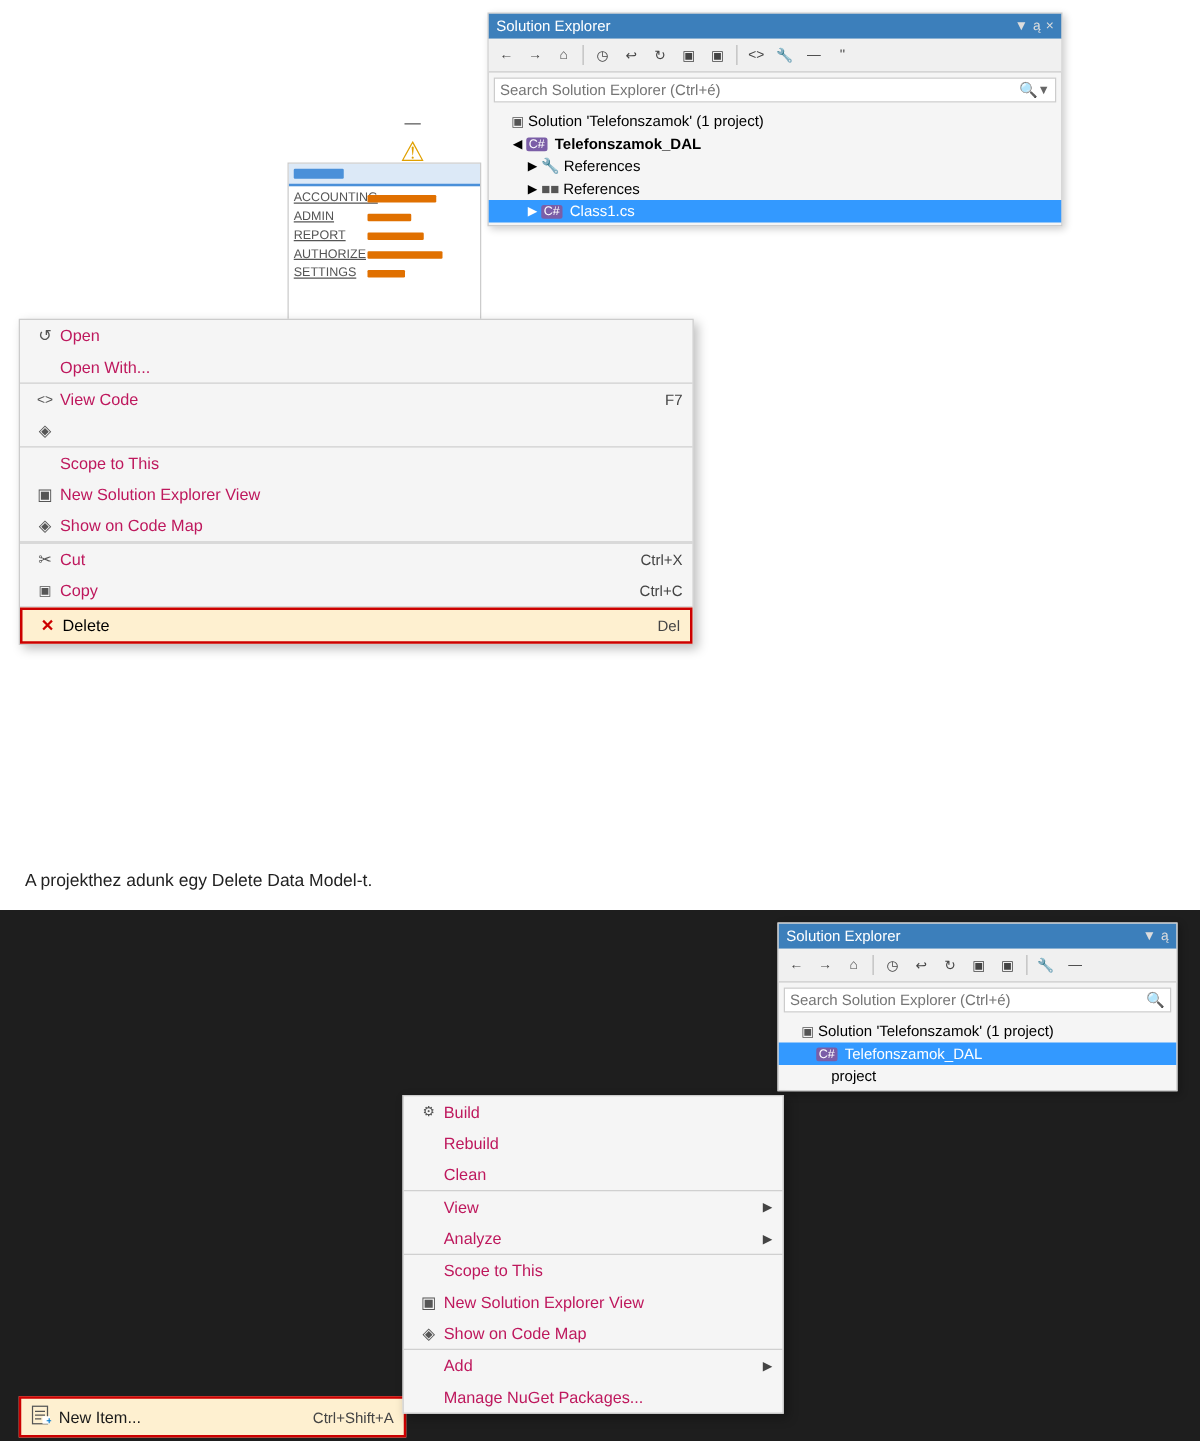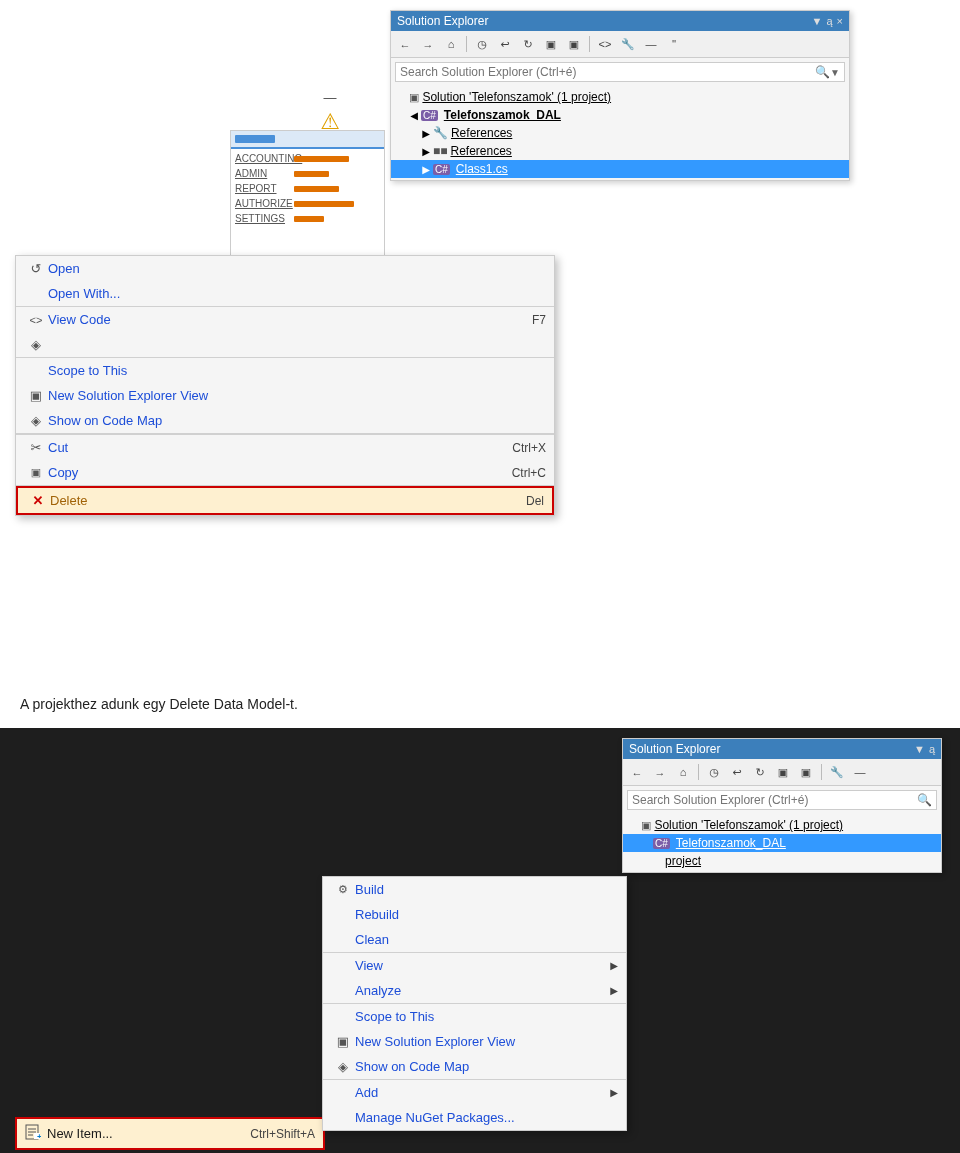"Solution 'Telefonszamok' (1 project)" .se-tree-item .item-label { text-decoration: underline -> none }
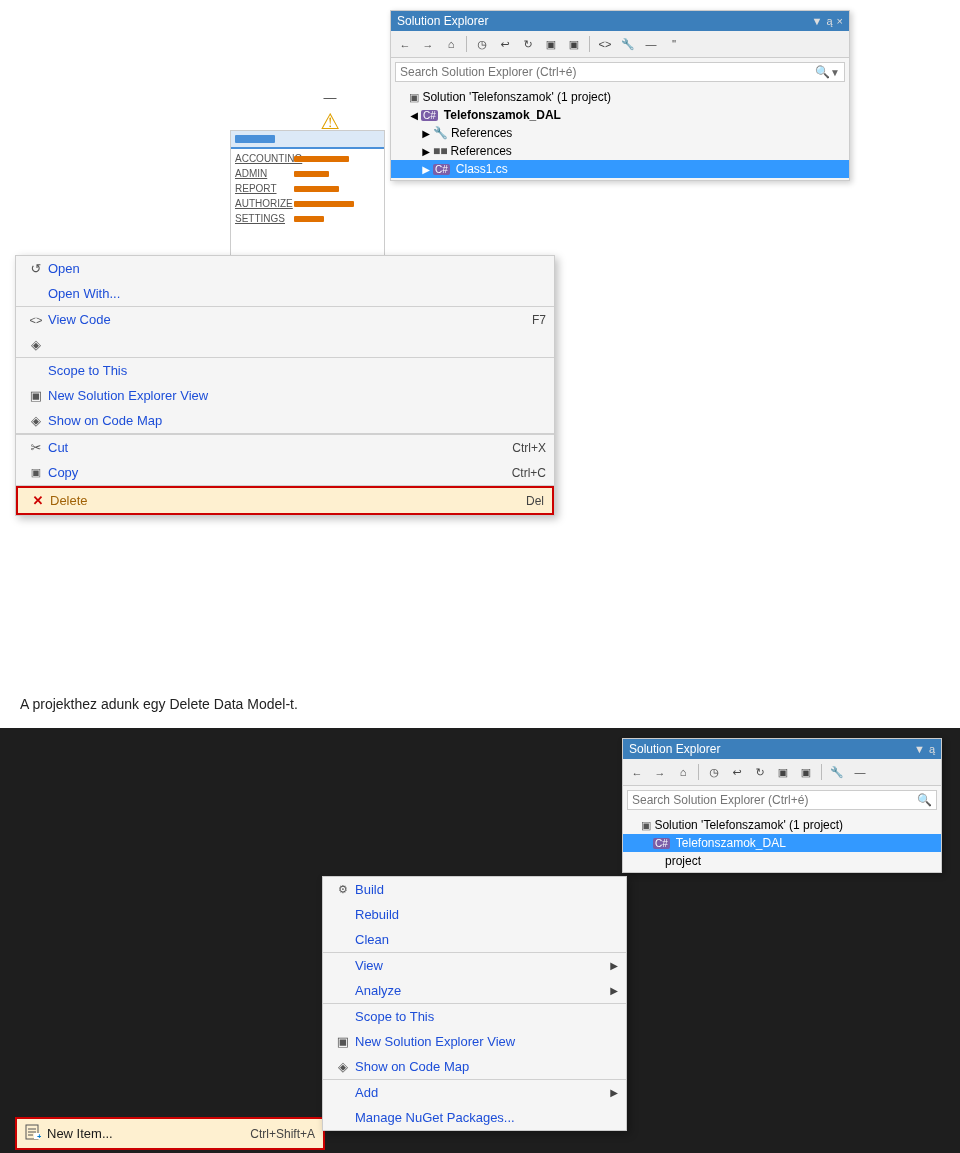"Open" .cm-item .cm-label { color: #1d4ed8 -> #be185d }
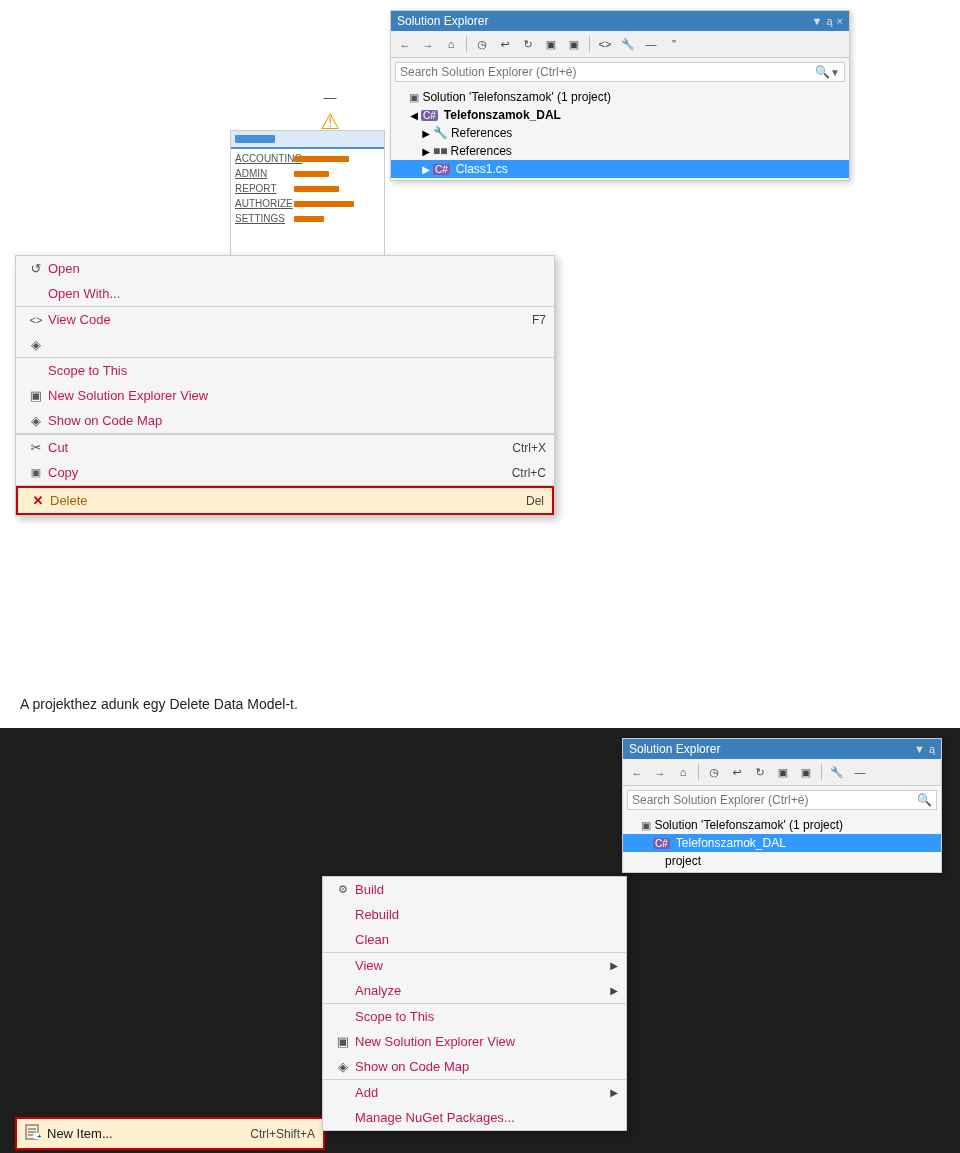"Delete" .cm-item.highlighted .cm-label { color: #a16207 -> #000000 }
